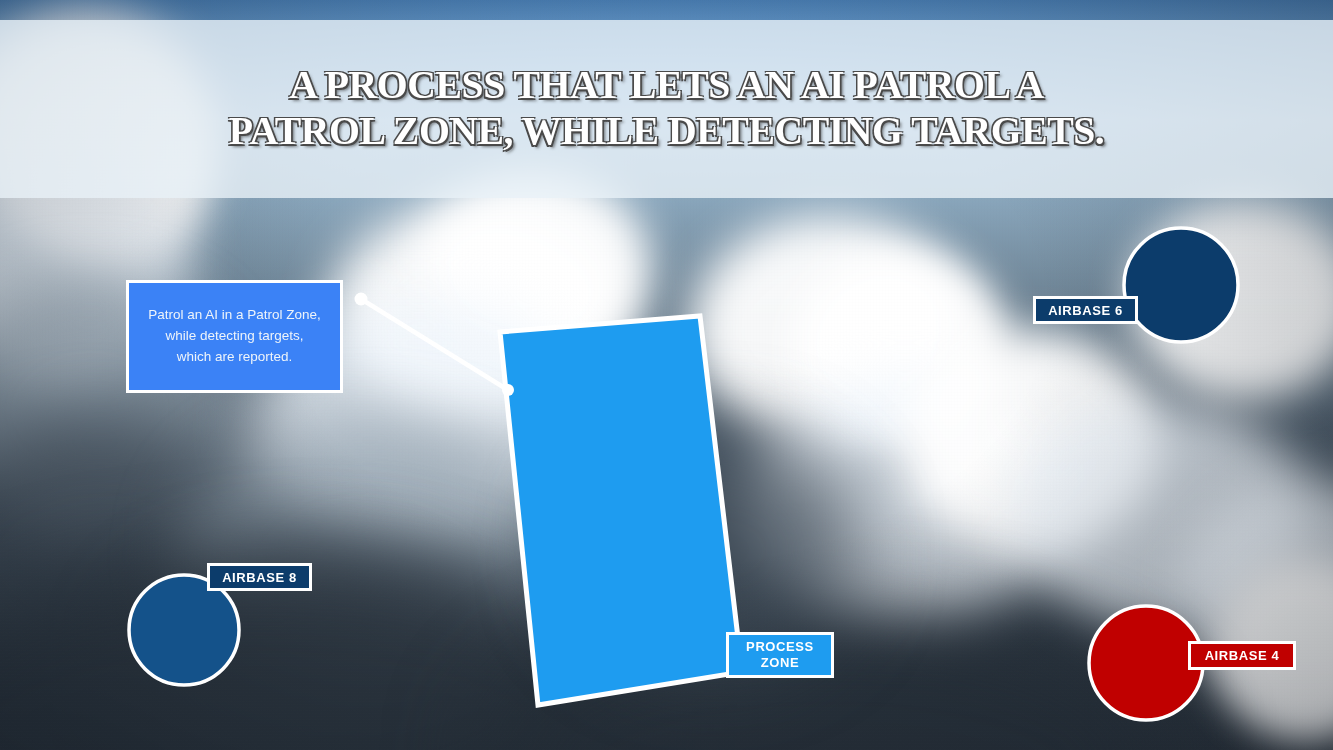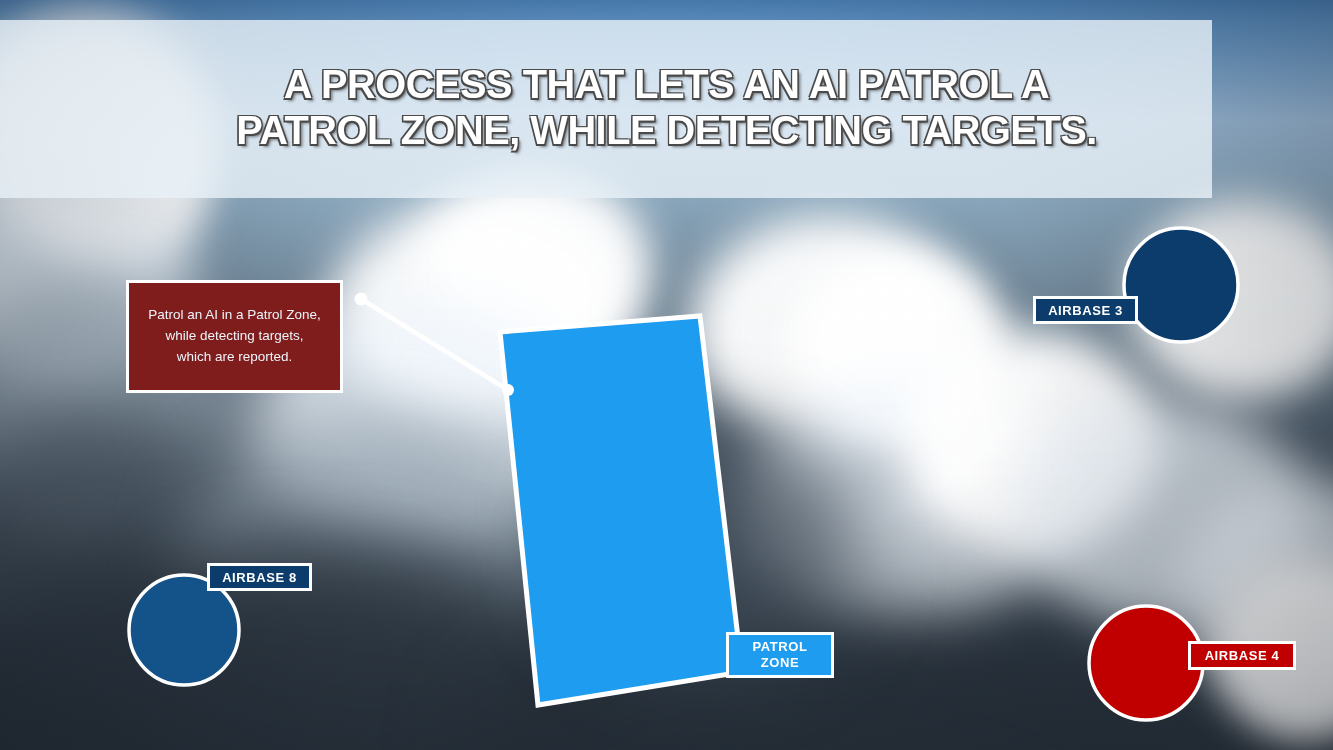"A PROCESS THAT LETS AN" .title-band { font-family: none -> Liberation Serif, serif; width: 1212px -> 1333px }
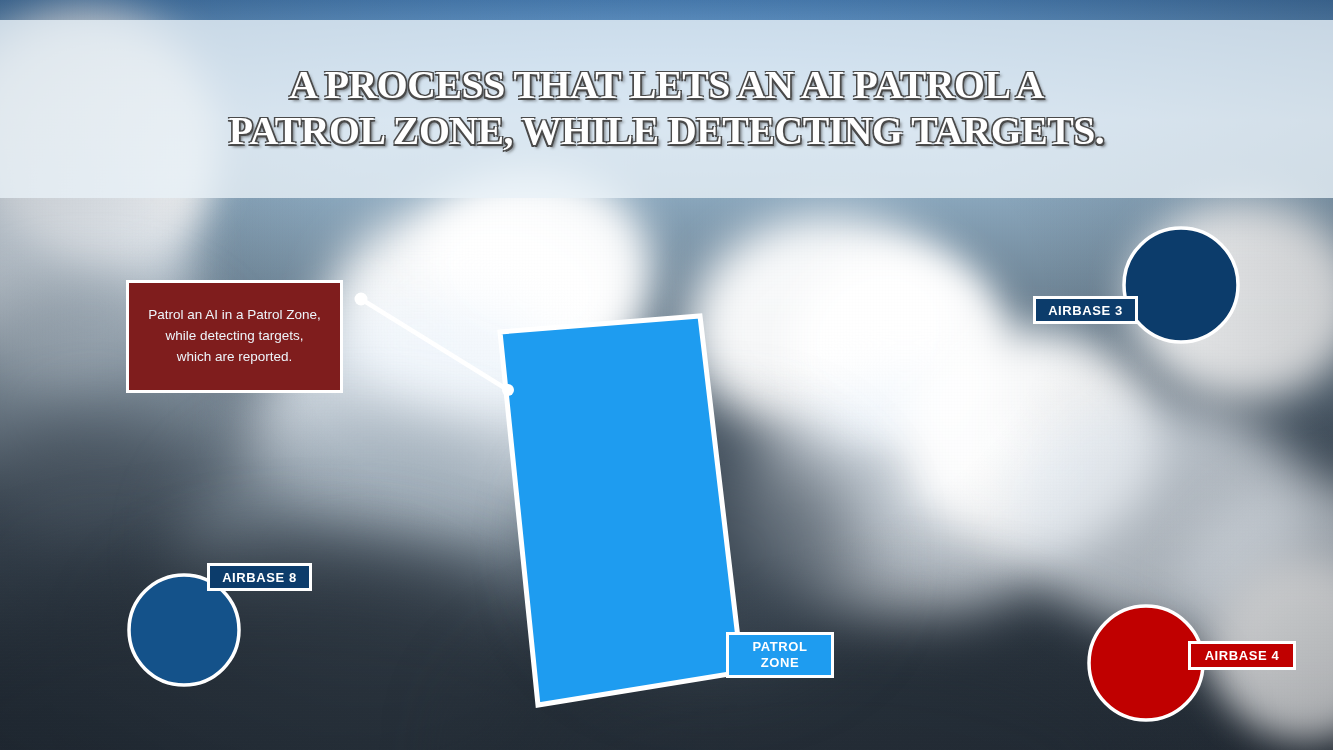"Patrol an AI in a" .note-box { background: #7f1d1d -> #3b82f6 }
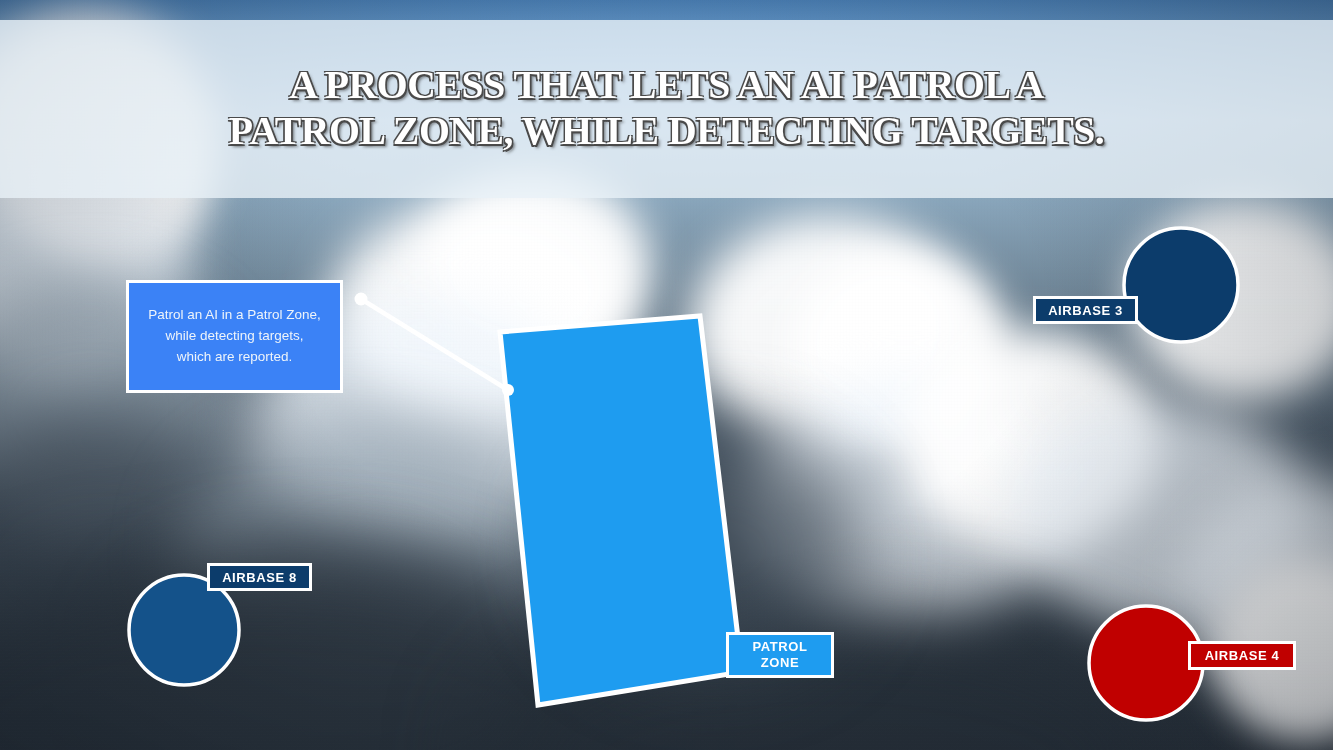"AIRBASE 3" div.map-label { text: 3 -> 6 }
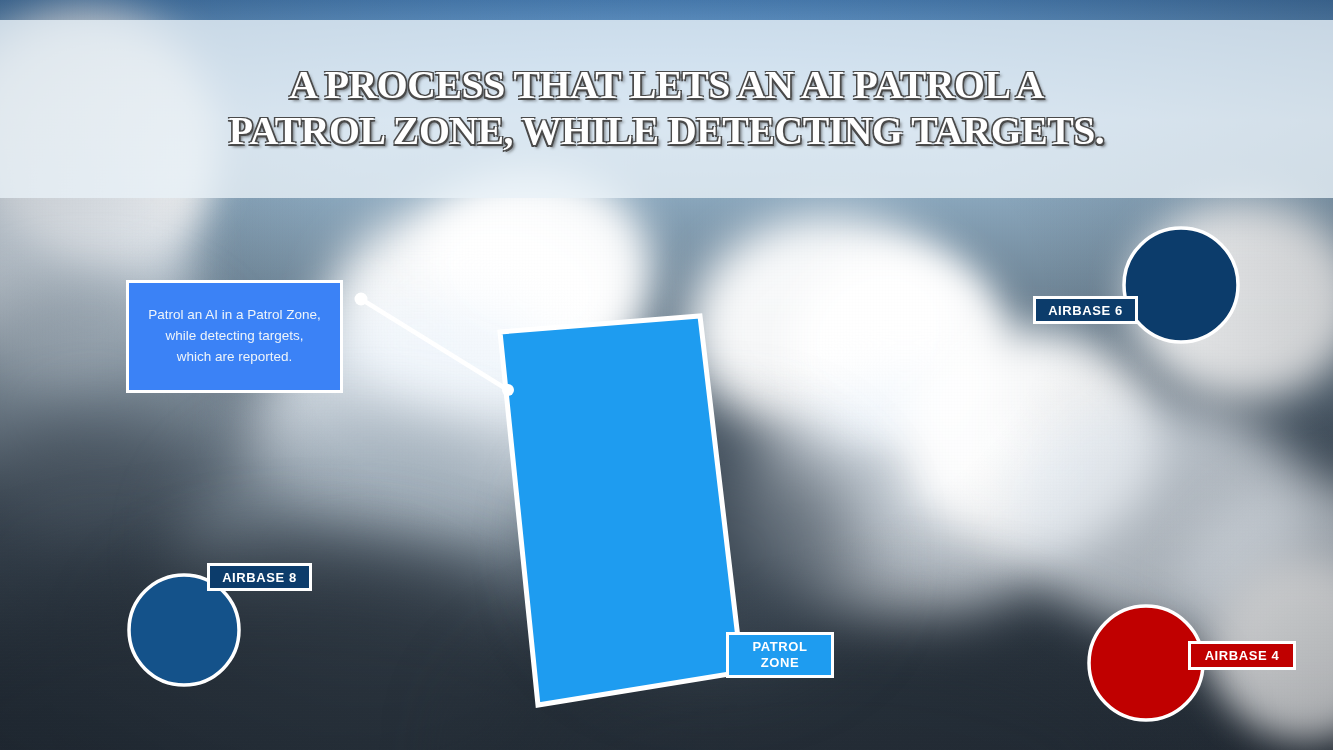"PATROL" div.map-label { text: PATROL -> PROCESS }
